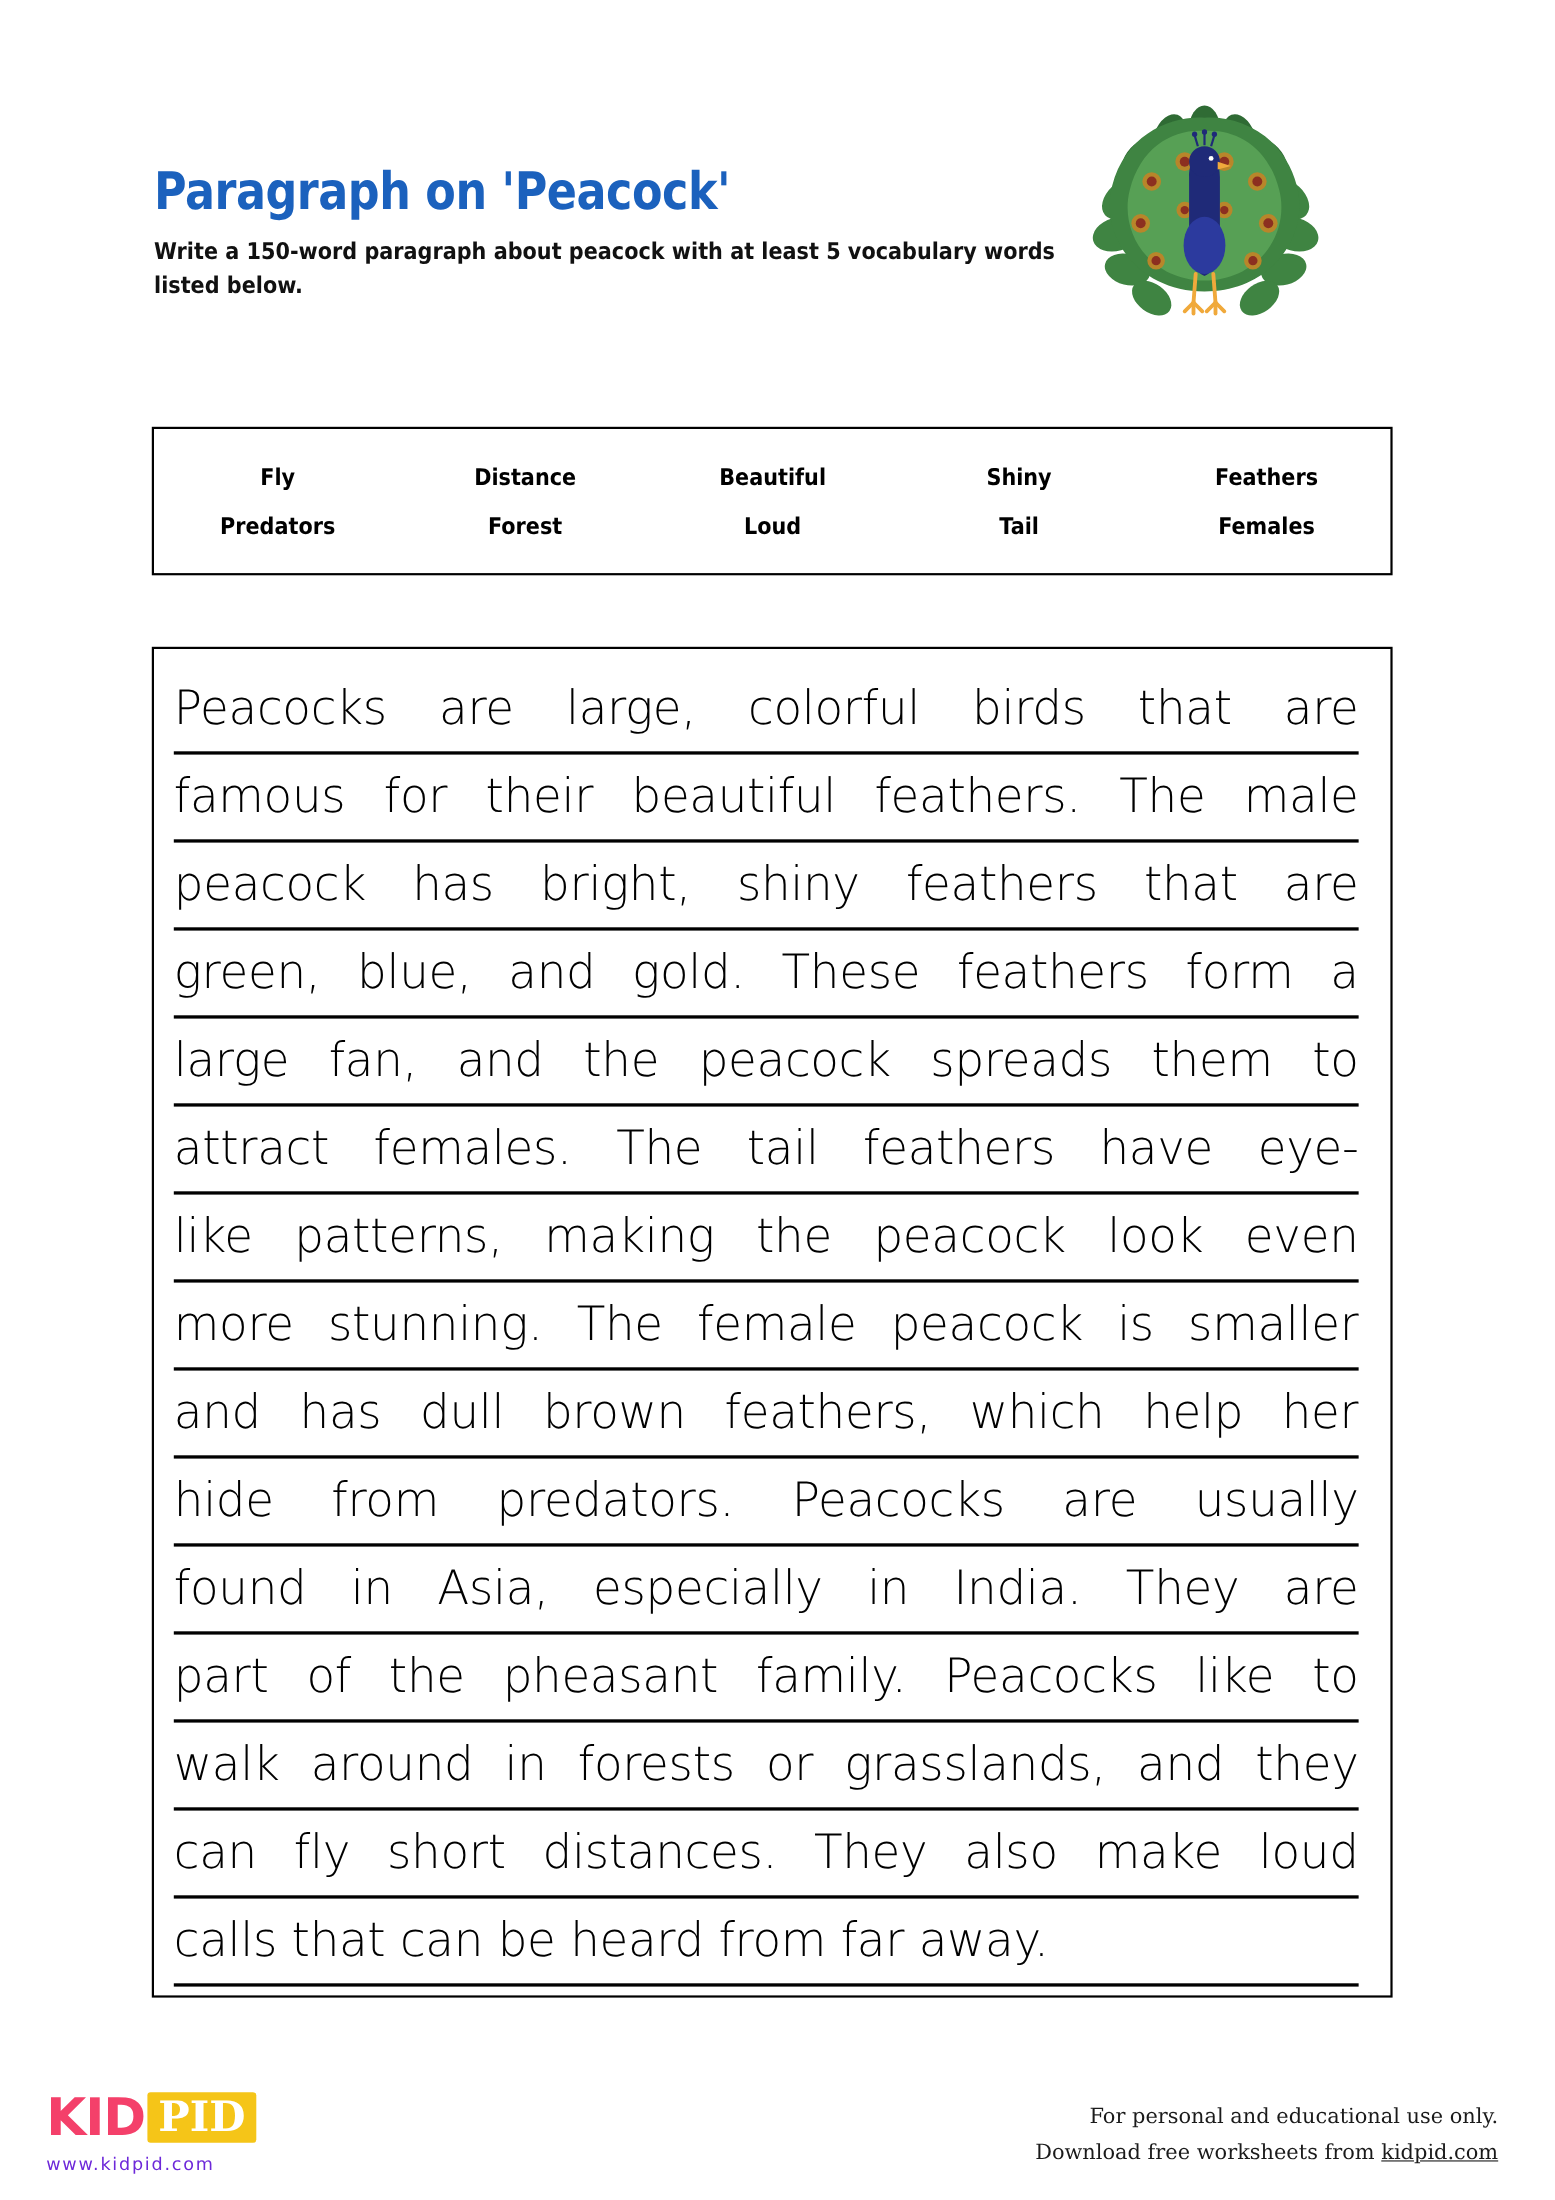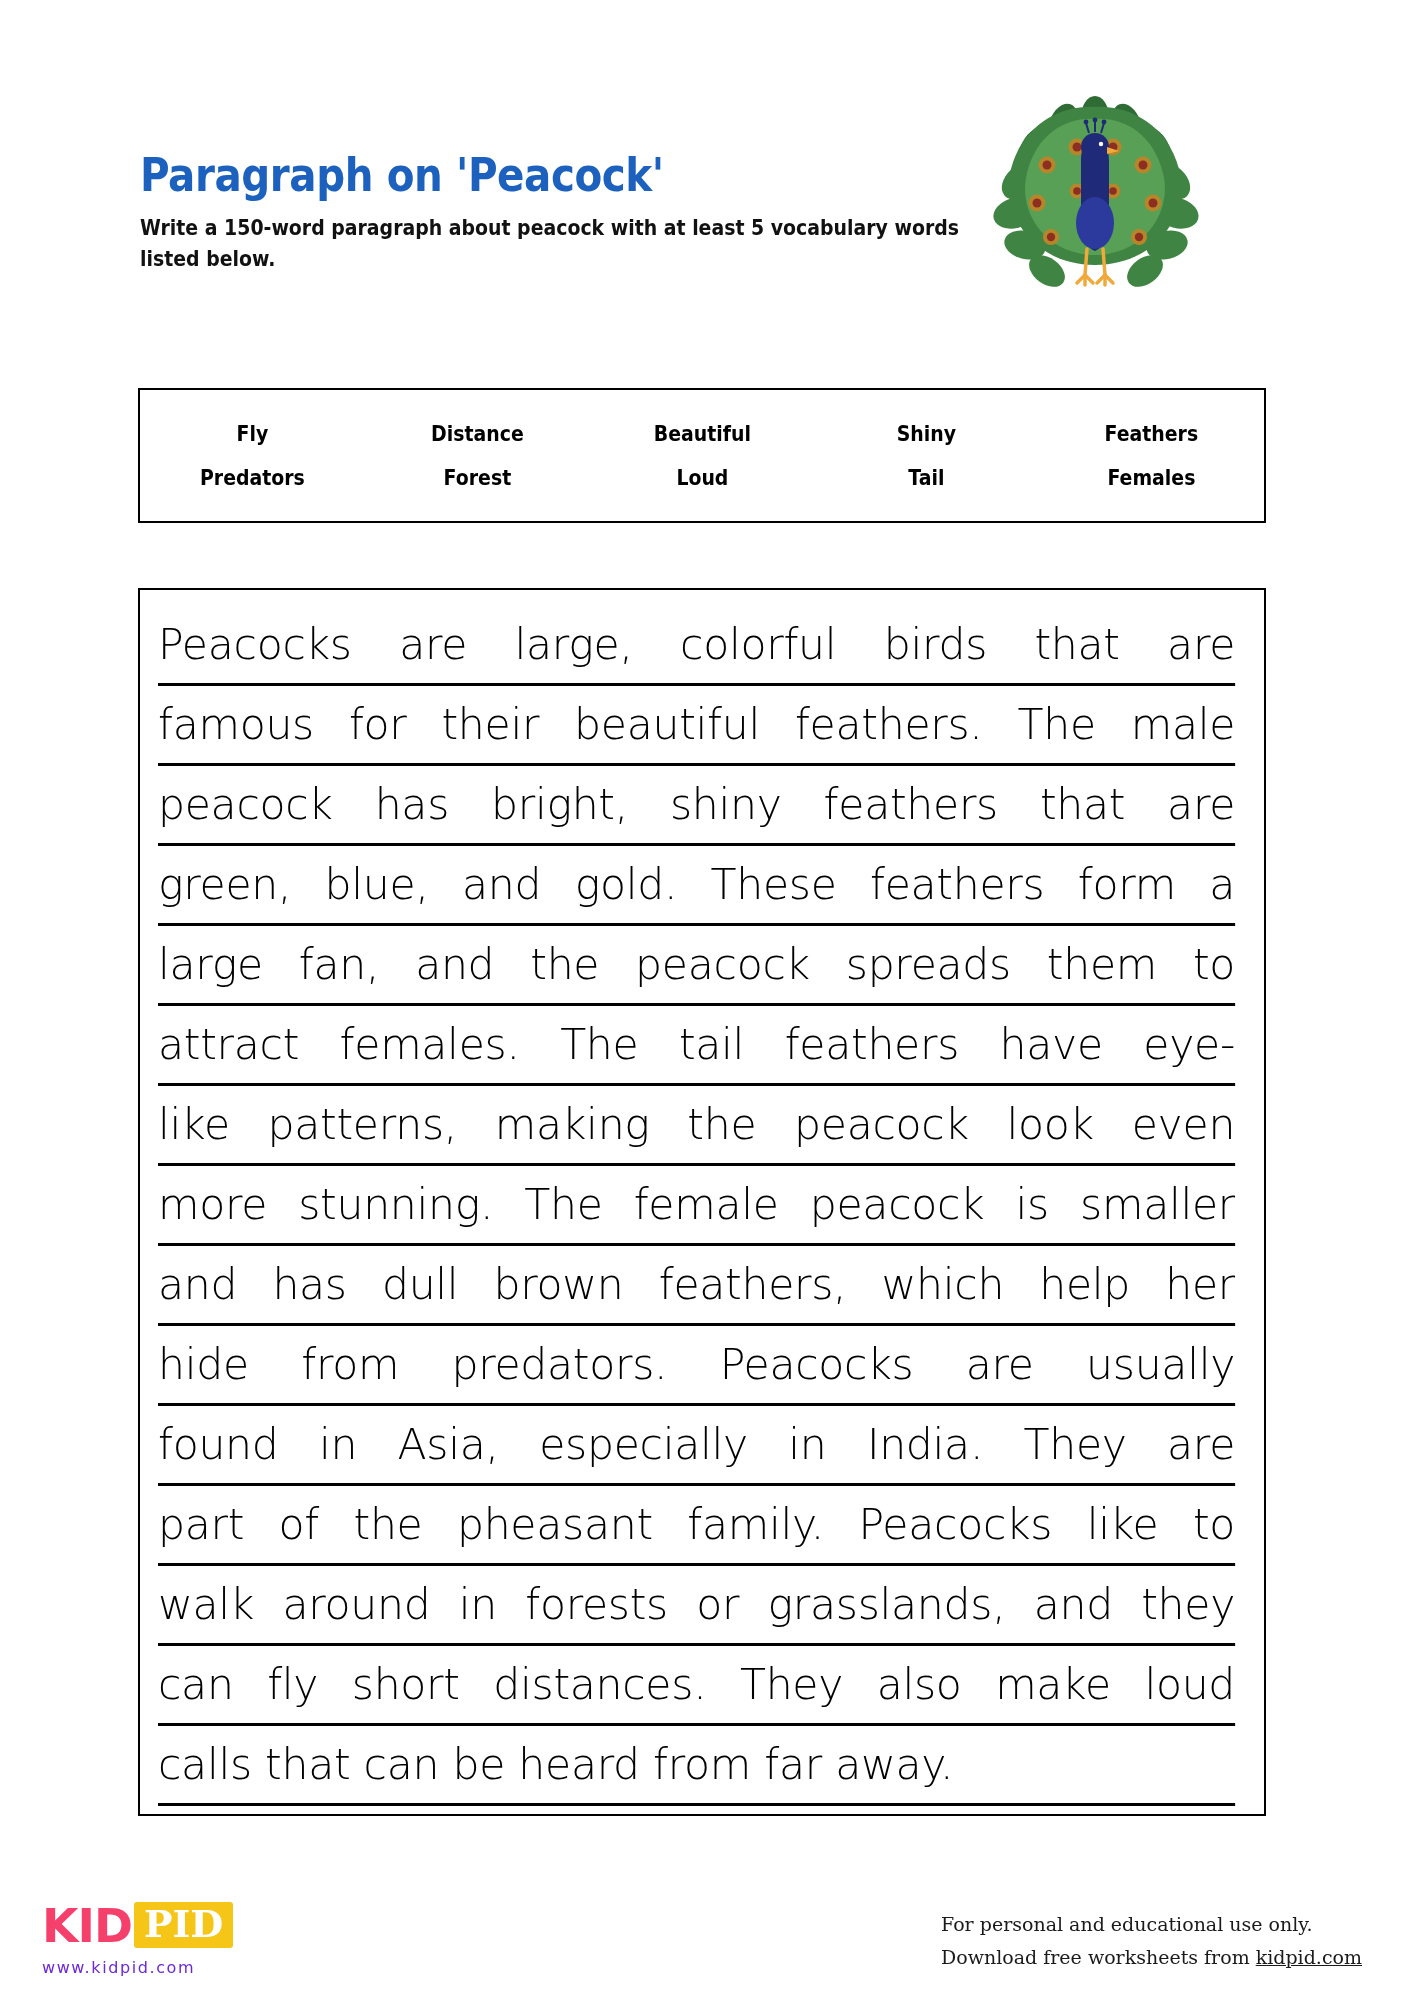"For personal and educational use" .footer-note { text-align: none -> right }
